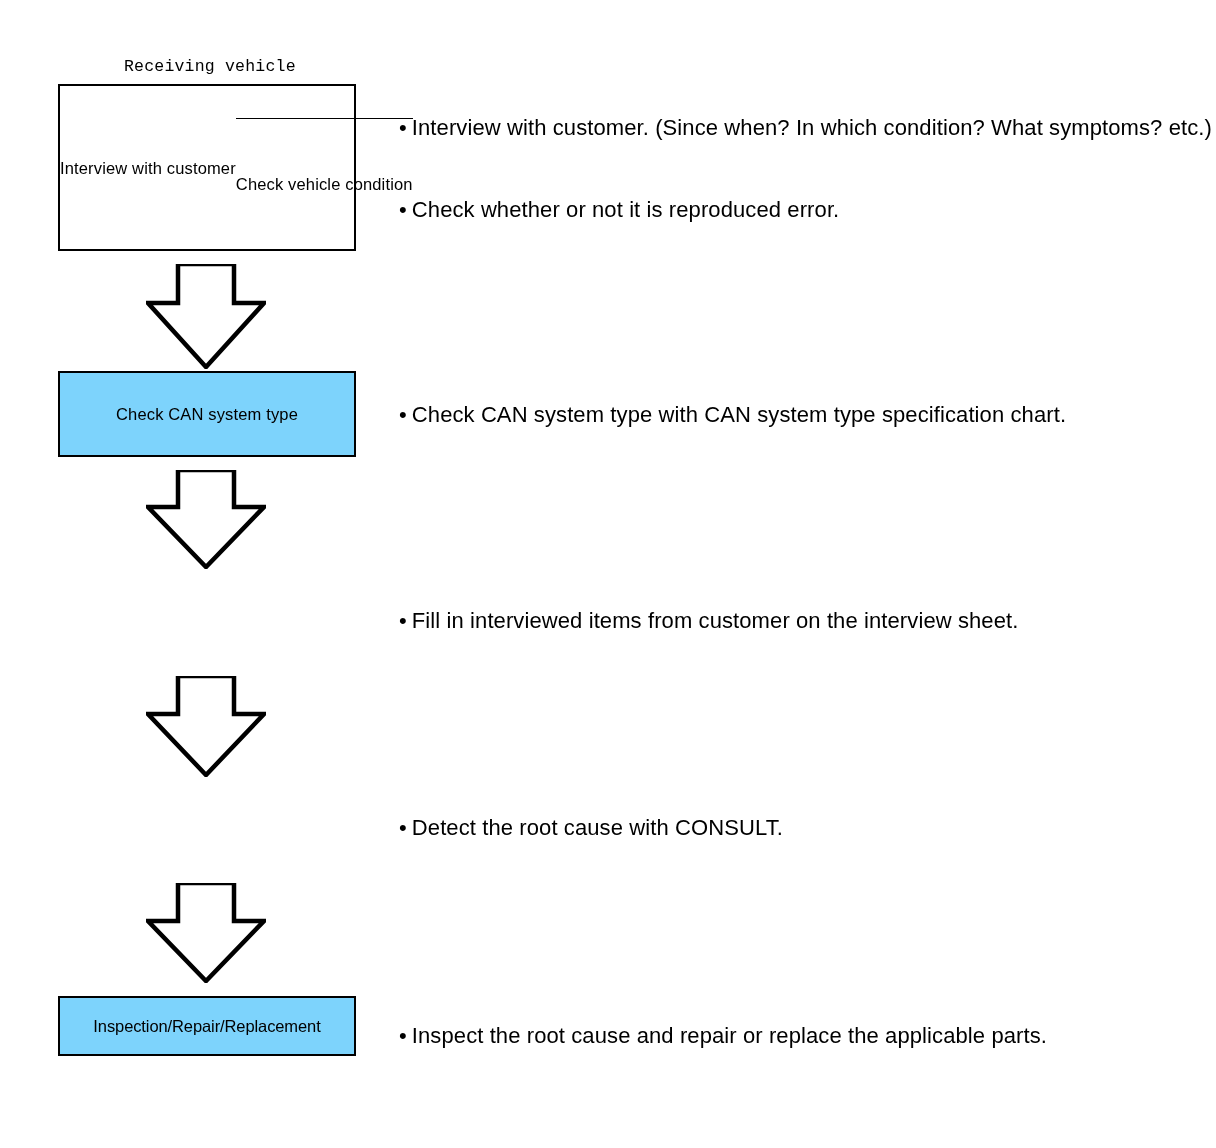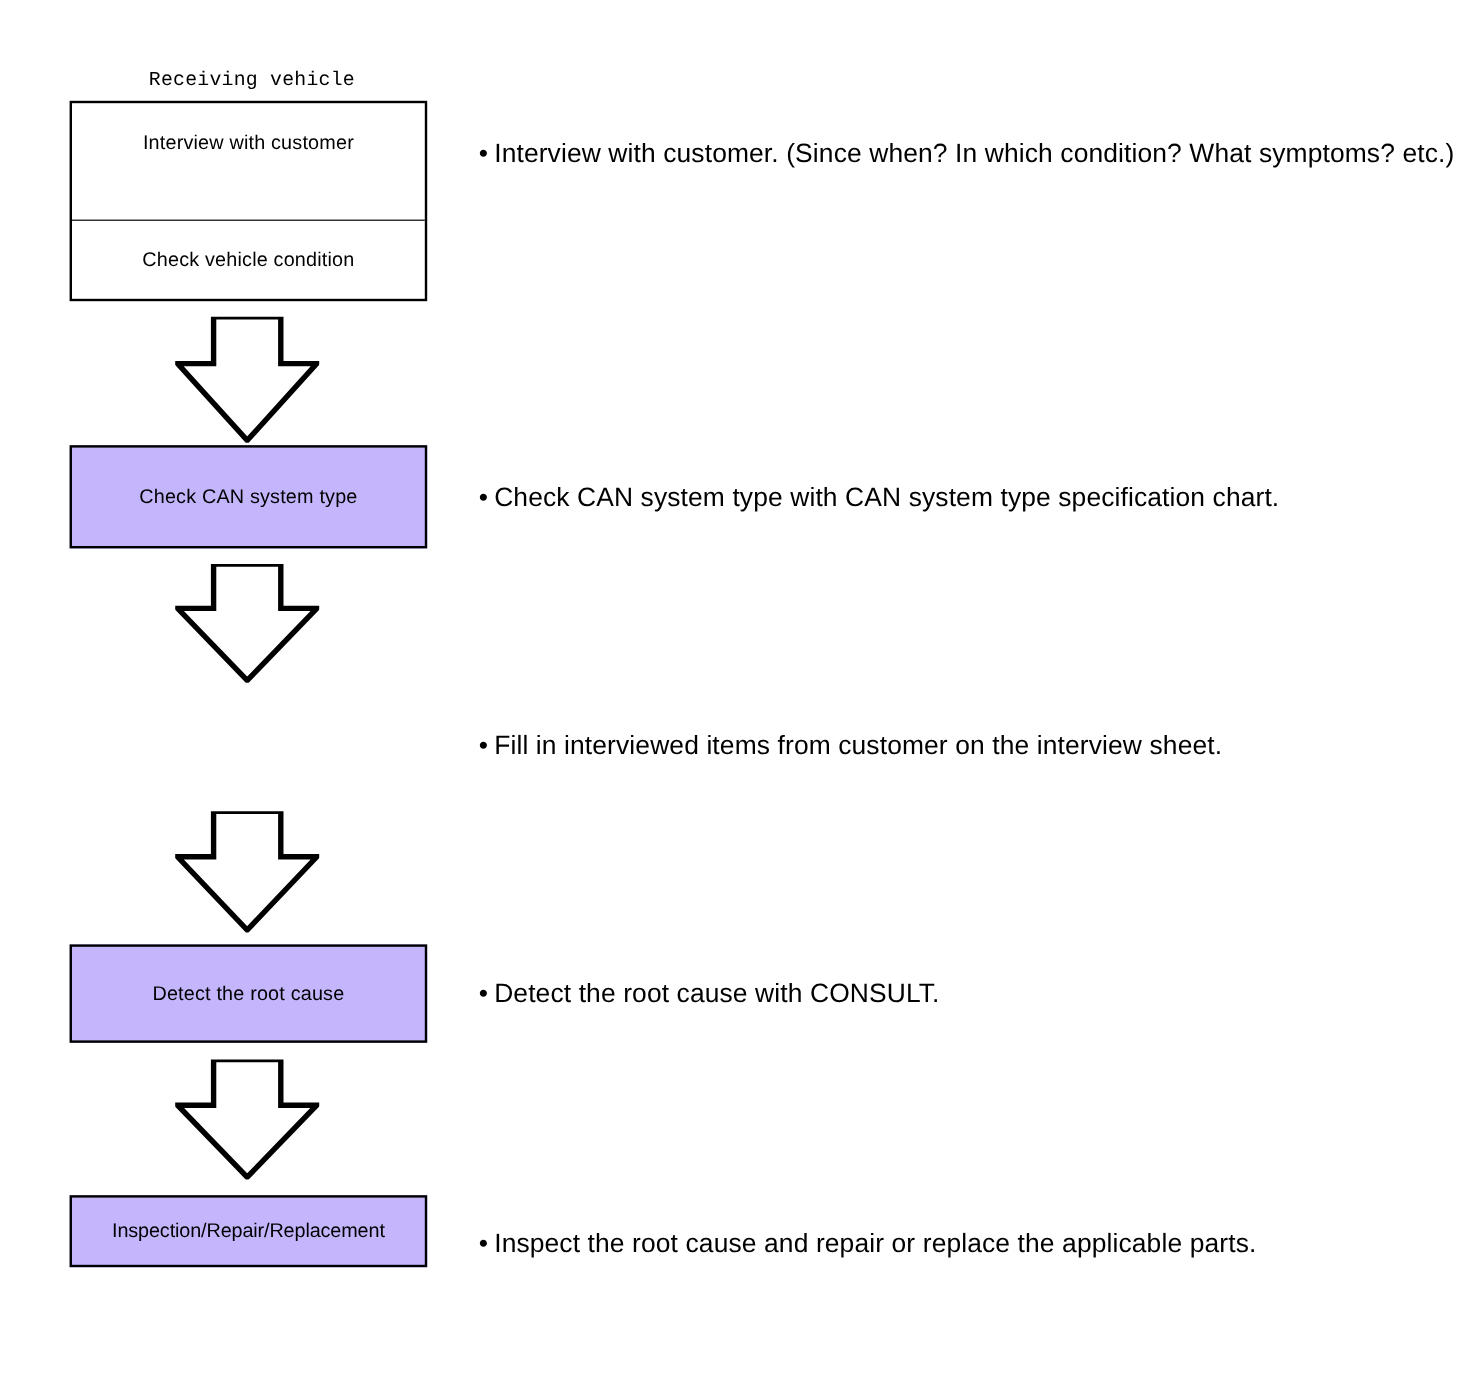"Interview with customer" .stacked-pair { flex-direction: column -> row }
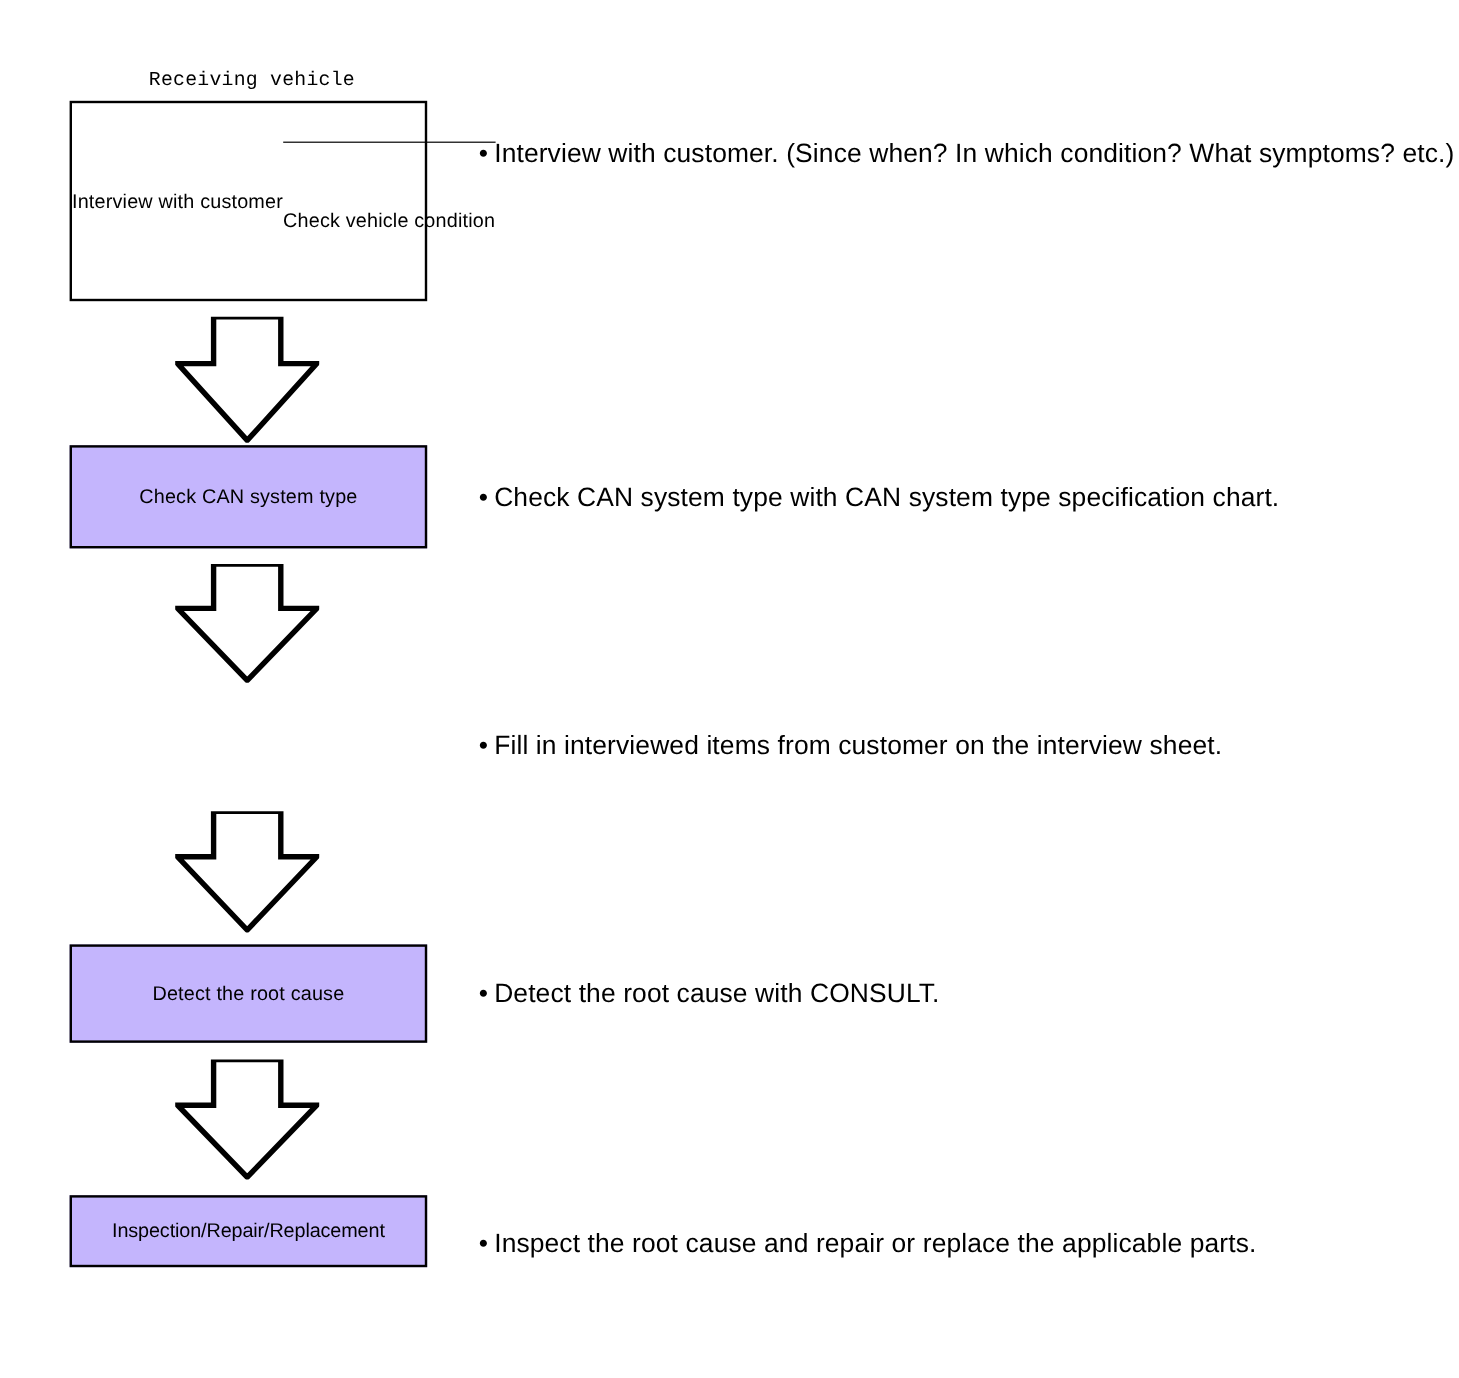"• Check whether or not" div.note { html: none -> <div> <span>•</span><span>Check whether or not it is reproduced error.</span> </div> }
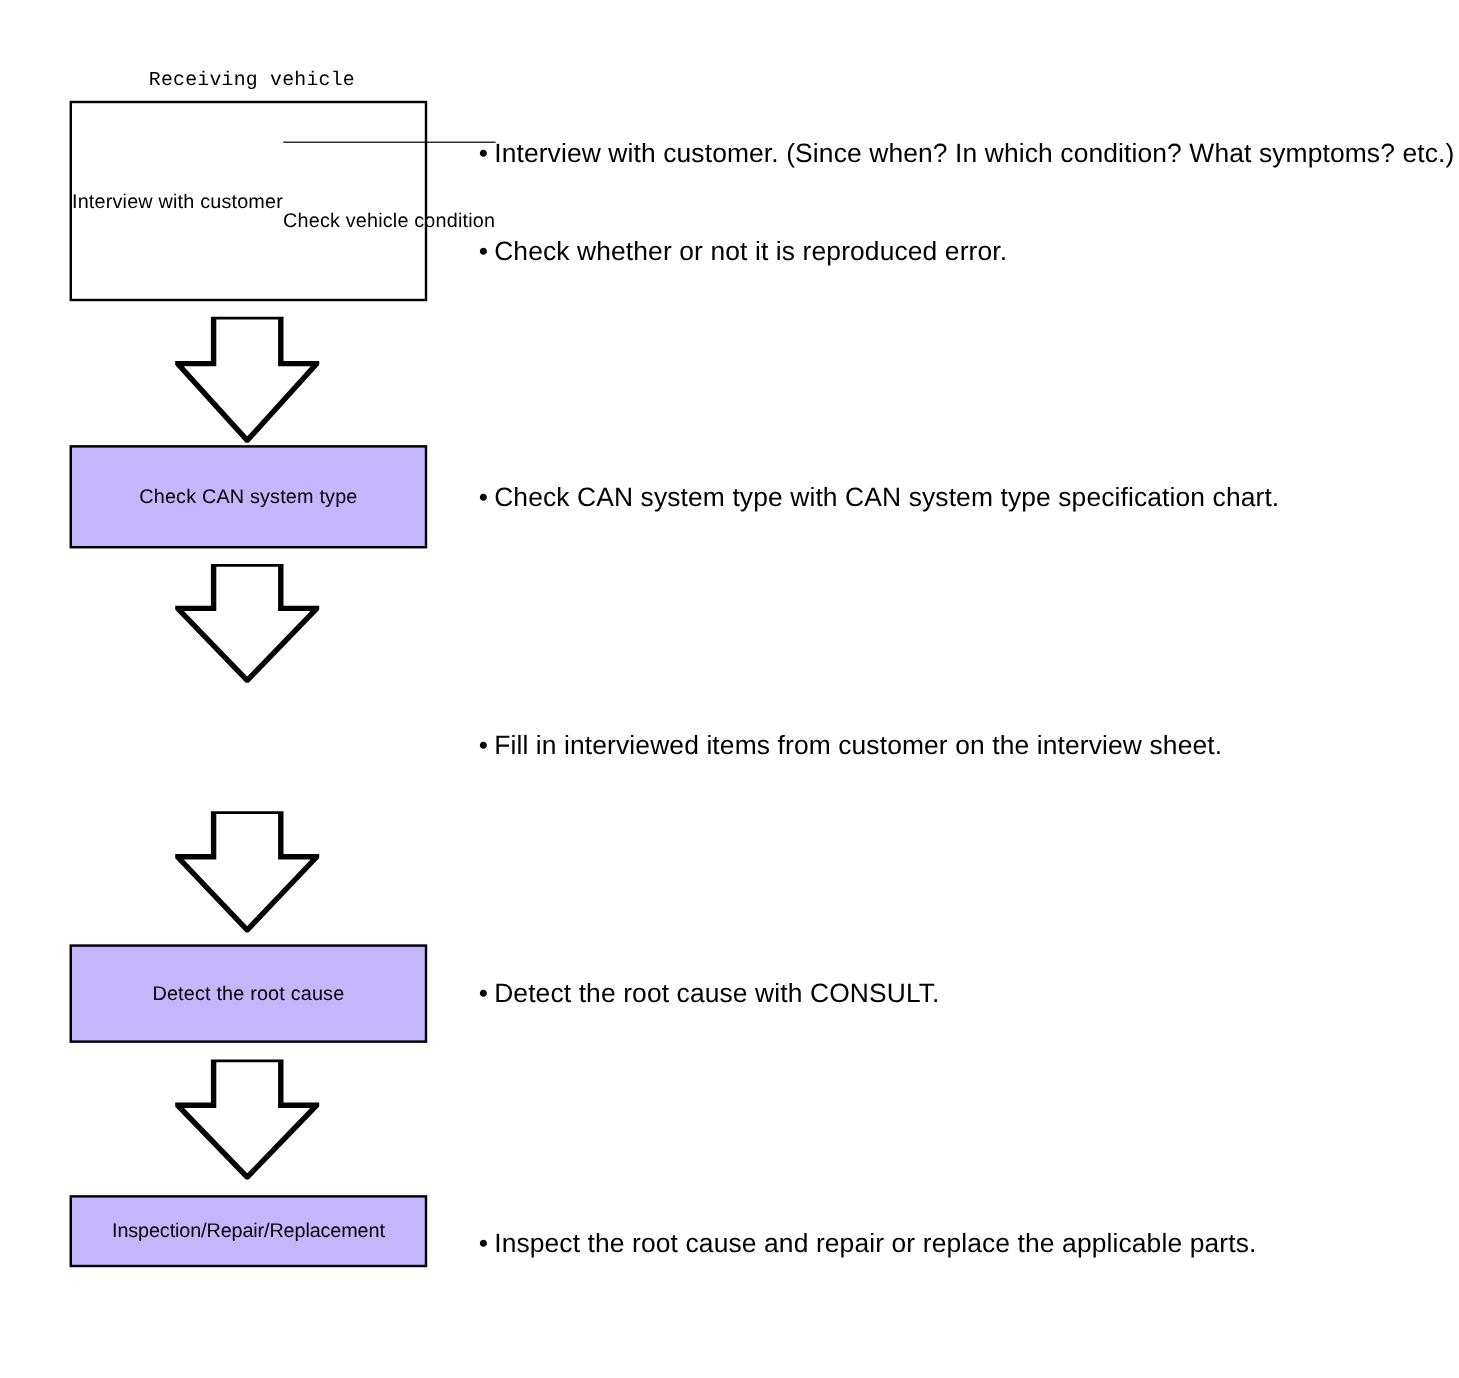"Check CAN system type" .flow-box { background: #c4b5fd -> #7dd3fc }
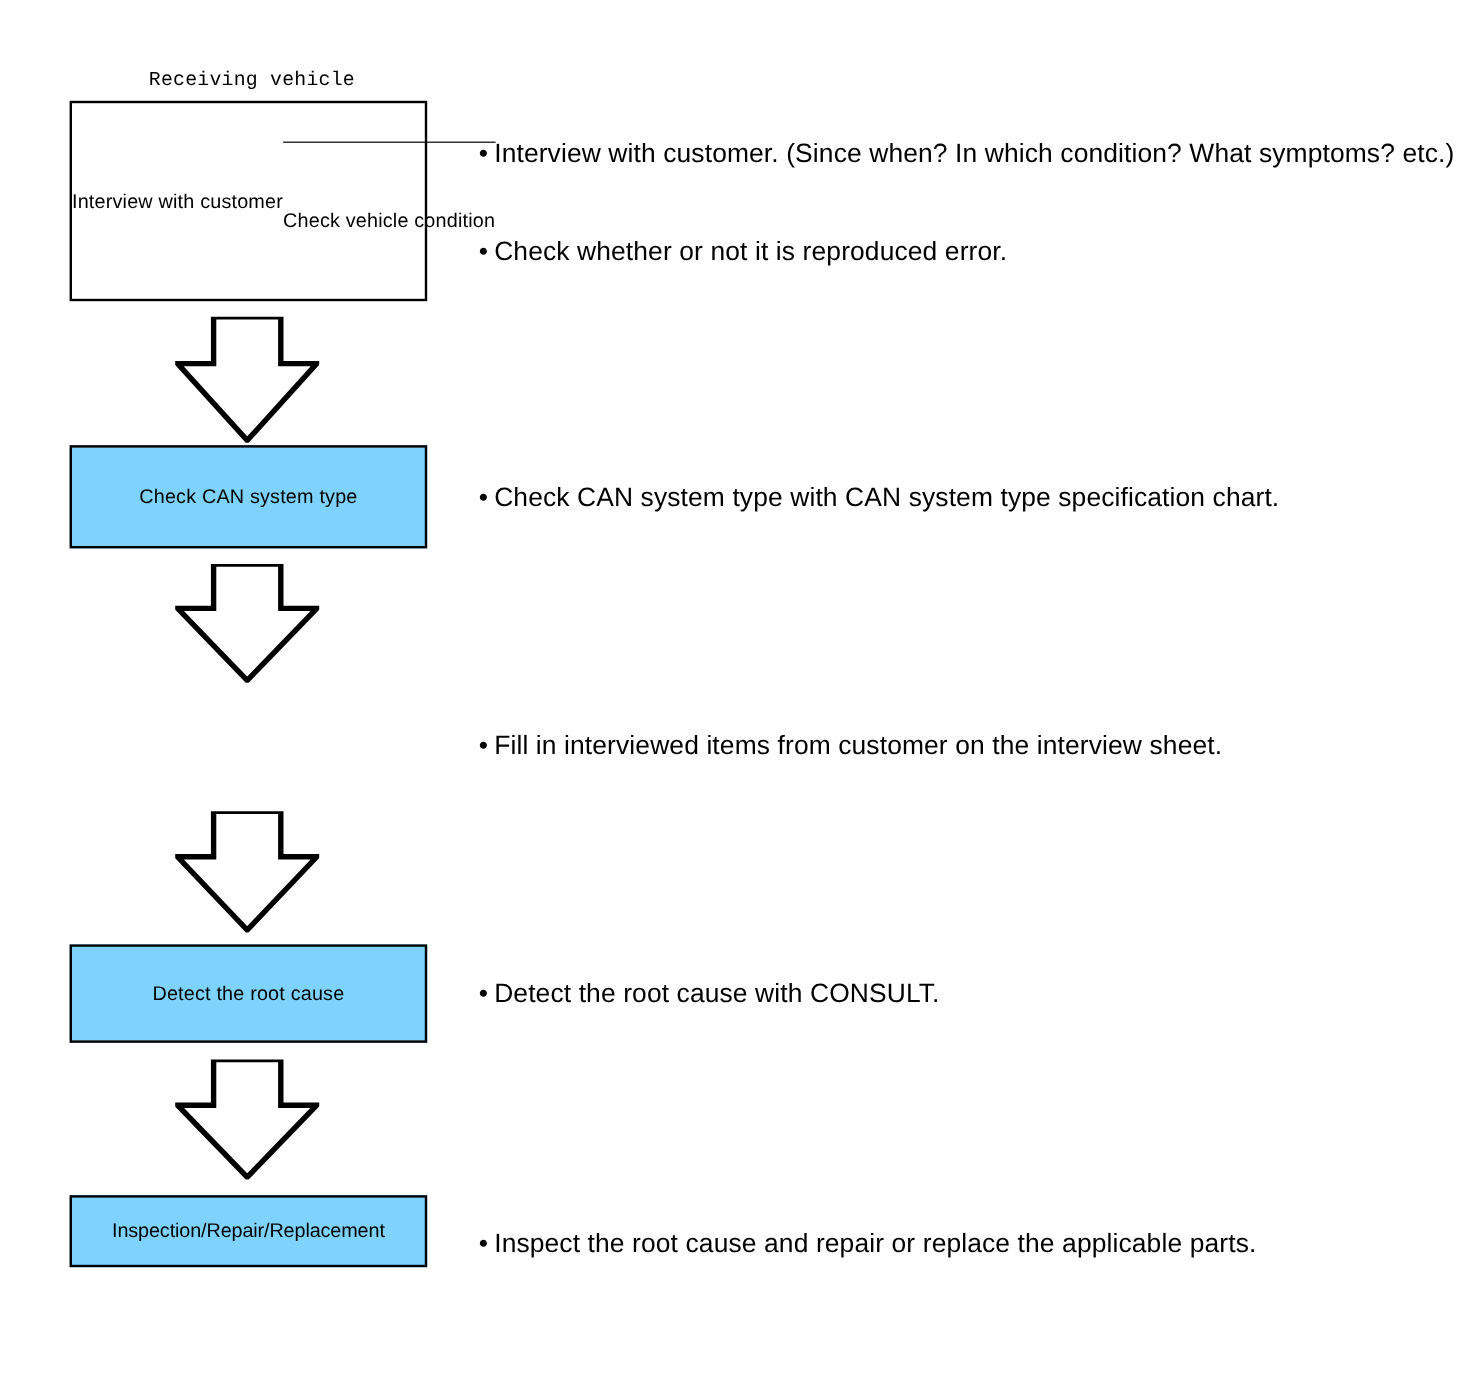"Detect the root cause" div.flow-box { html: <div> <span>Detect the root cause</span> </div> -> none }
